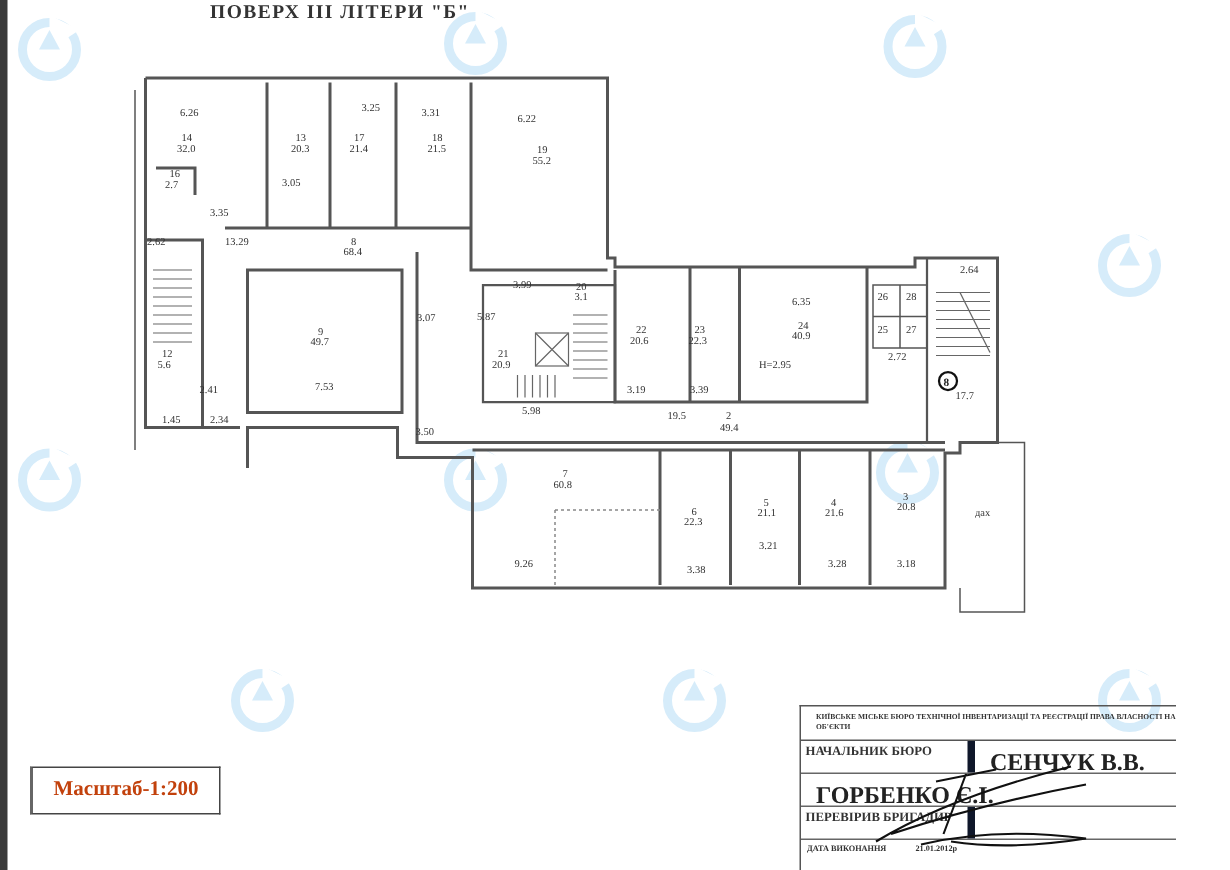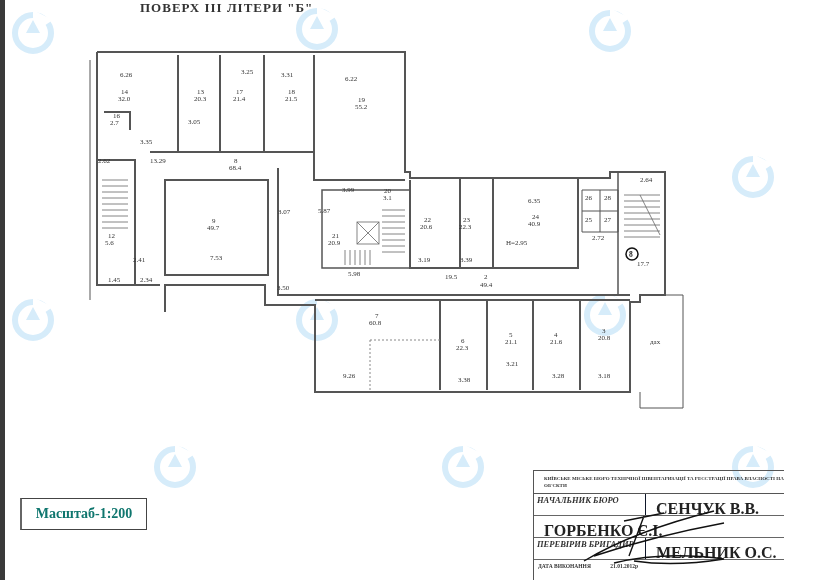"НАЧАЛЬНИК БЮРО" .stamp .role { border-right: 1px solid #0f172a -> 5px solid #0f172a; font-style: italic -> none }
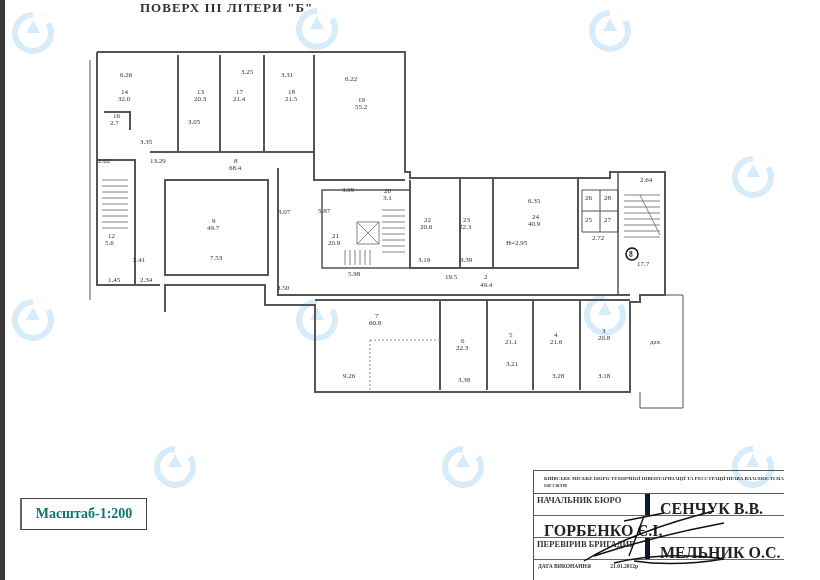"Масштаб-1:200" .scale { color: #0f766e -> #c2410c; top: 498px -> 511px }
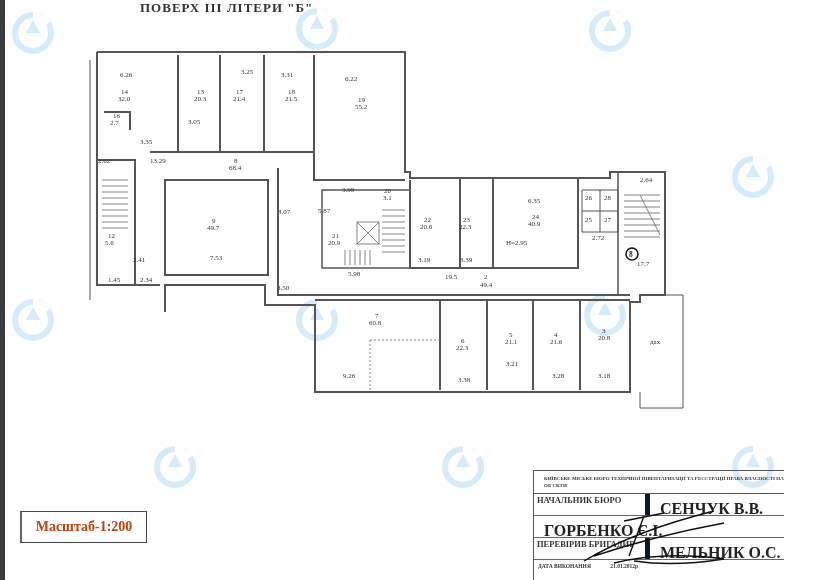"МЕЛЬНИК О.С." div.name { html: <div>МЕЛЬНИК О.С.</div> -> none }
